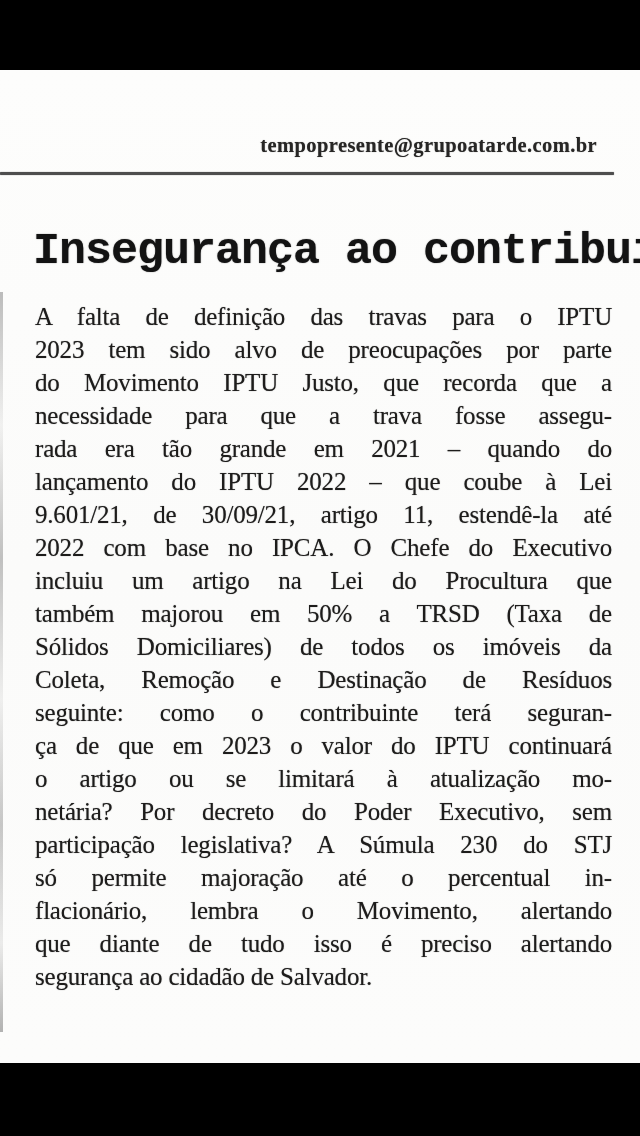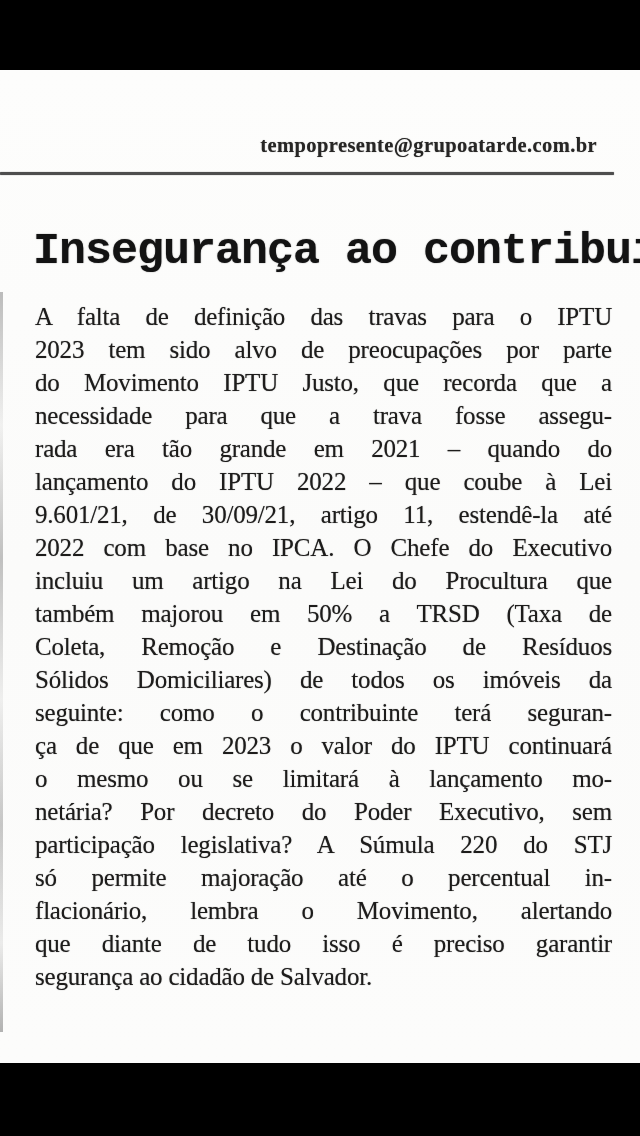"Coleta, Remoção e Destinação de" div.line { order: before "Sólidos Domiciliares) de todos os" -> after "Sólidos Domiciliares) de todos os" }
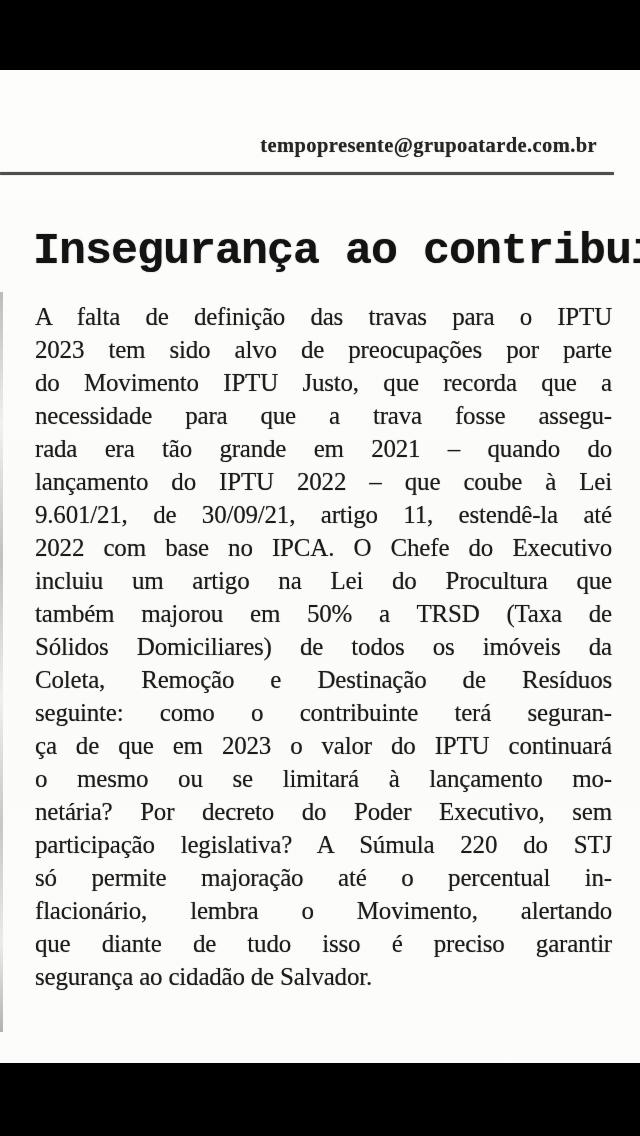"o mesmo ou se limitará" div.line { text: mesmo ou se limitará à lançamento -> artigo ou se limitará à atualização }
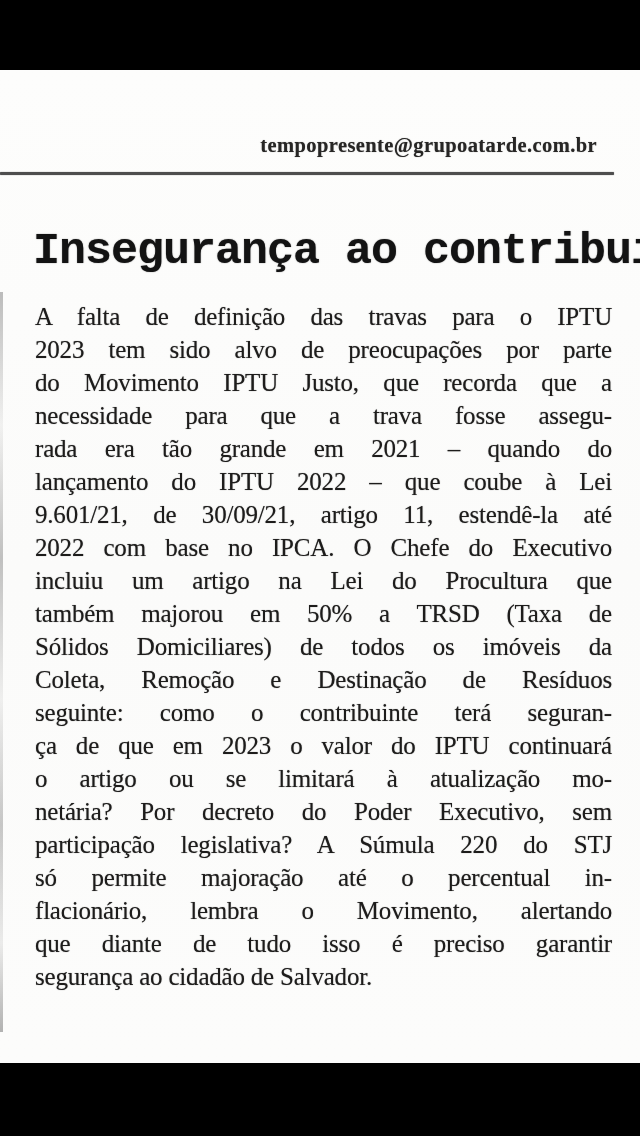"participação legislativa? A Súmula 220" div.line { text: 220 -> 230 }
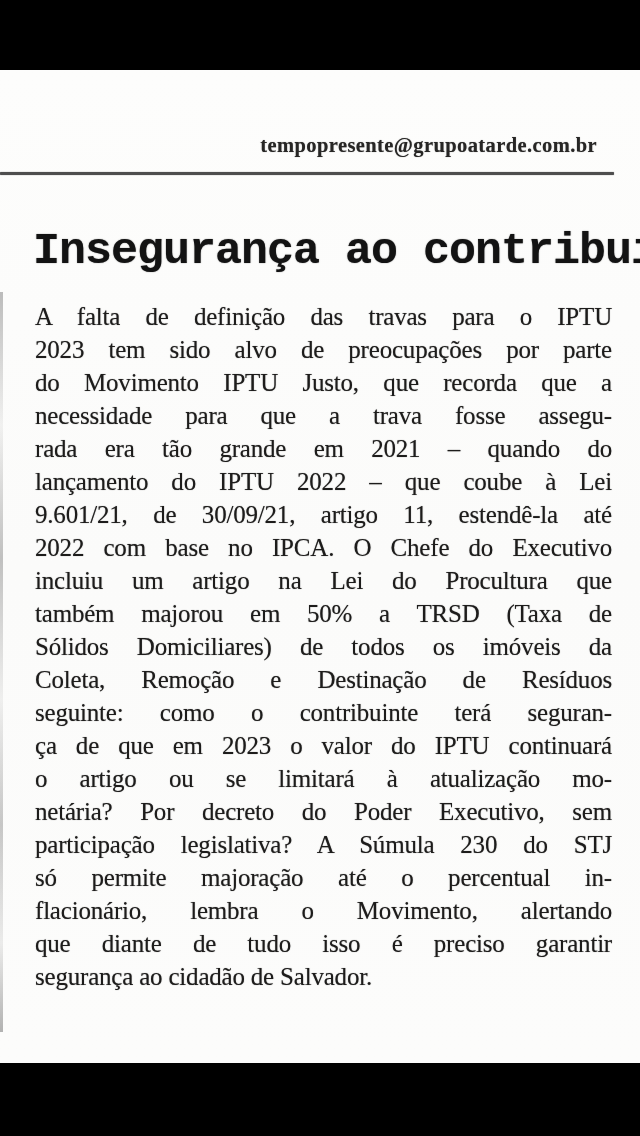"que diante de tudo isso" div.line { text: garantir -> alertando }
